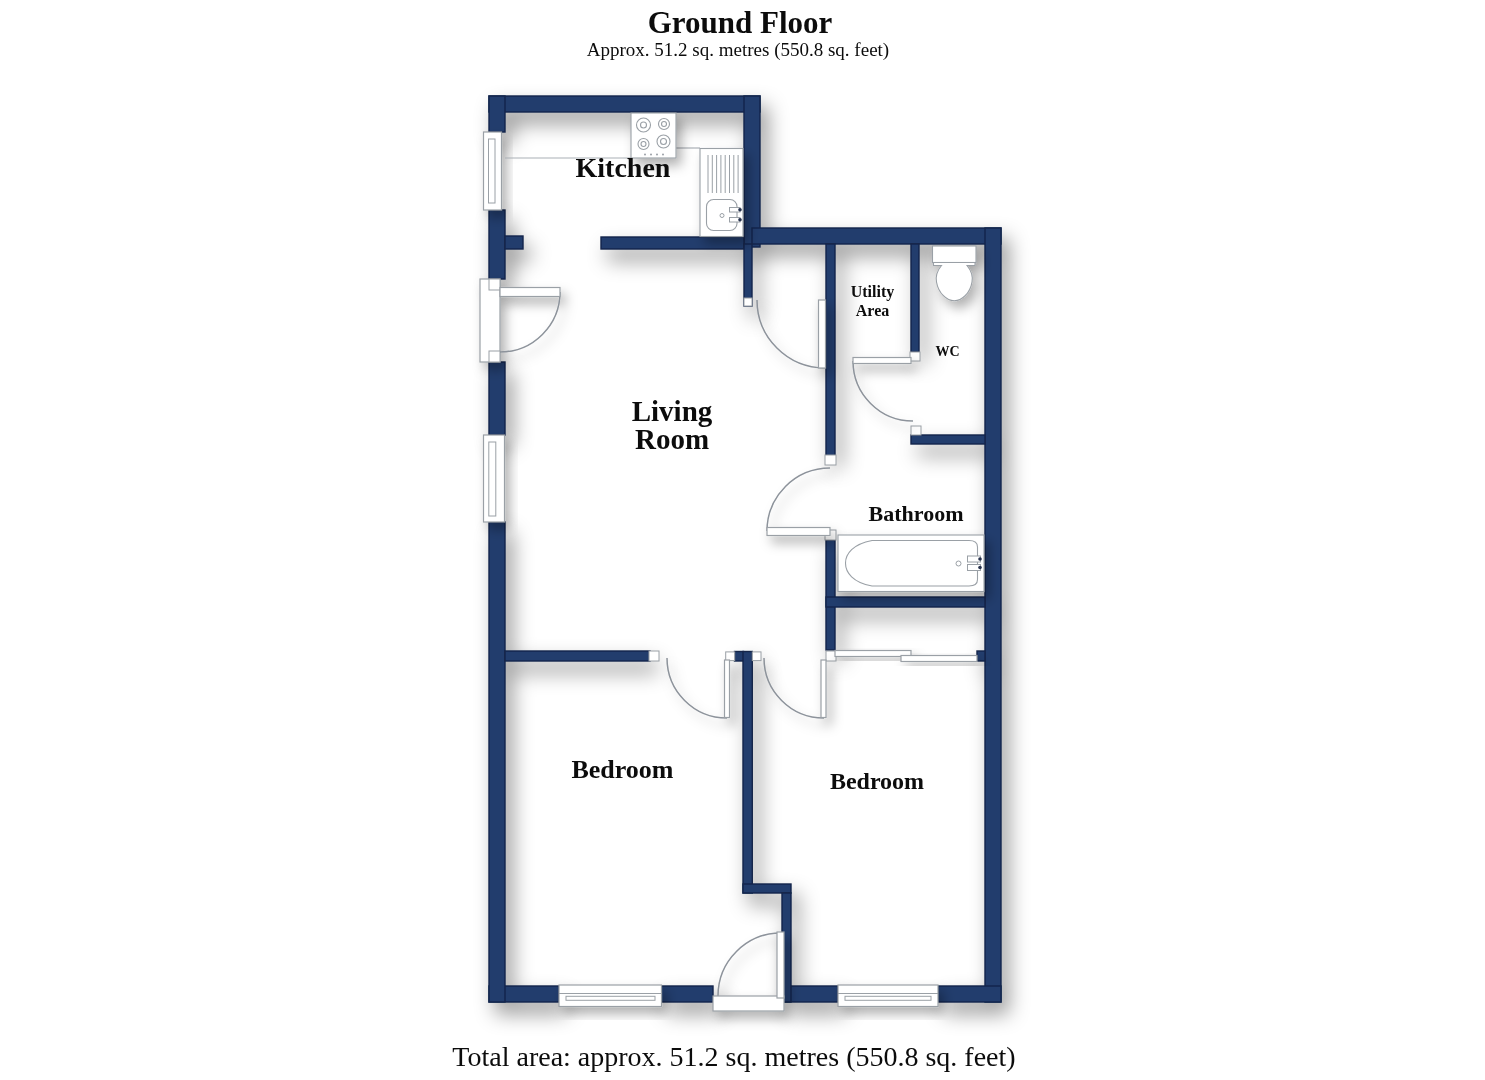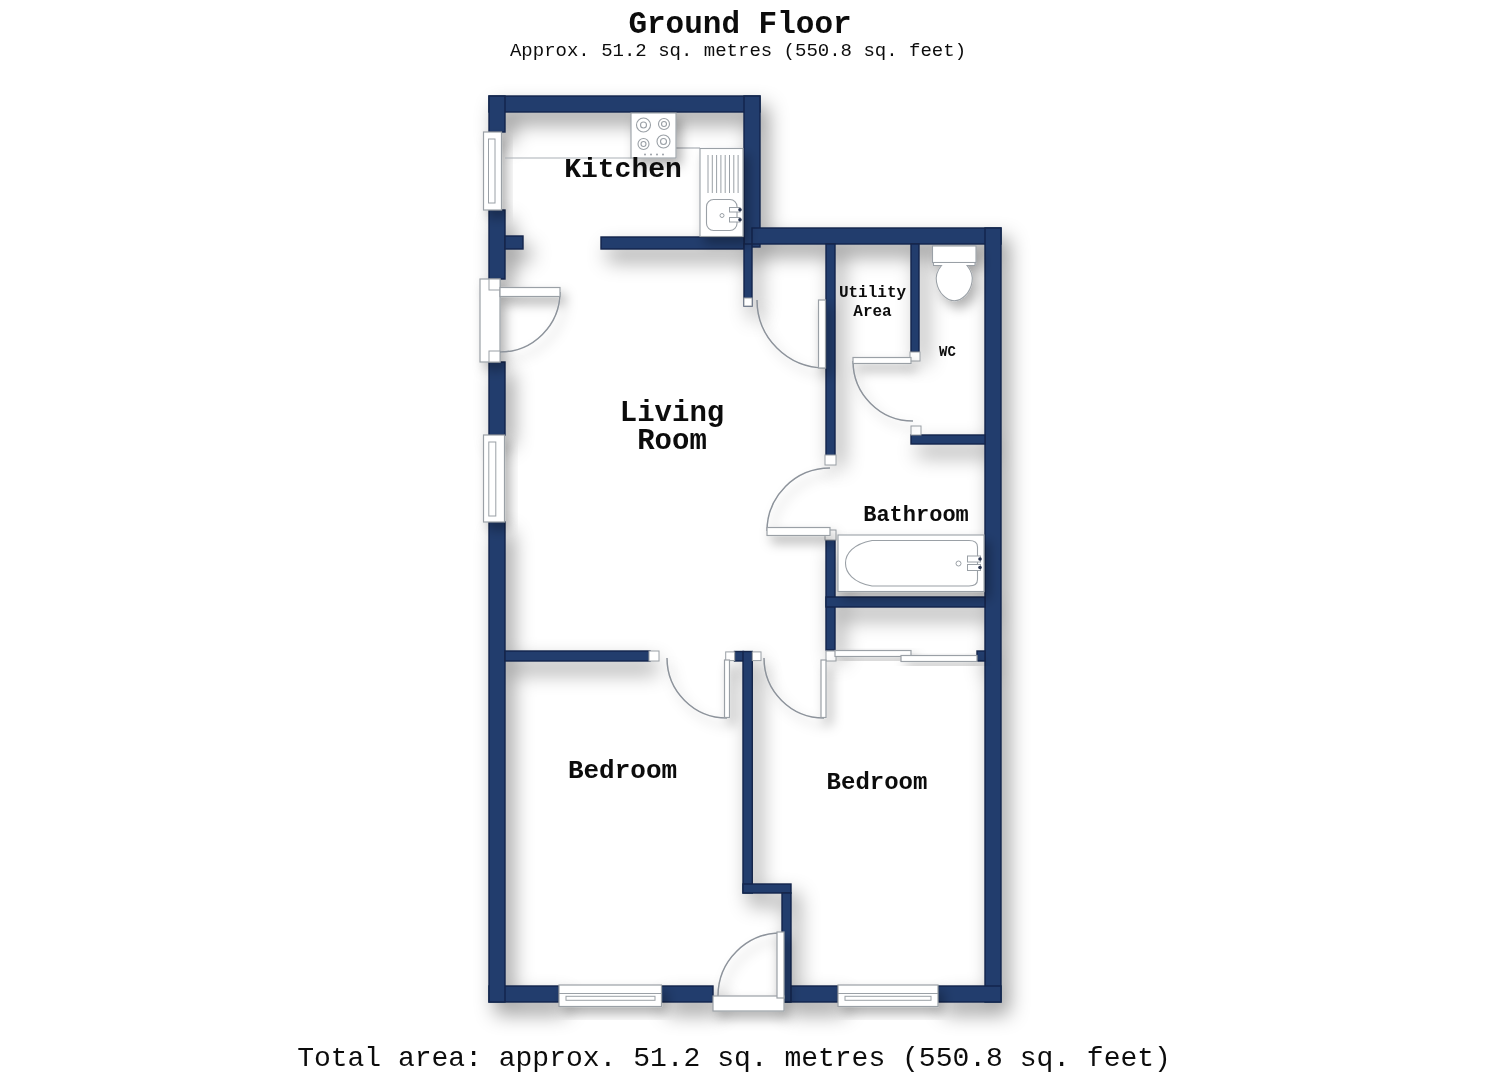"Ground Floor" .page { font-family: Liberation Mono, monospace -> Liberation Serif, serif }
